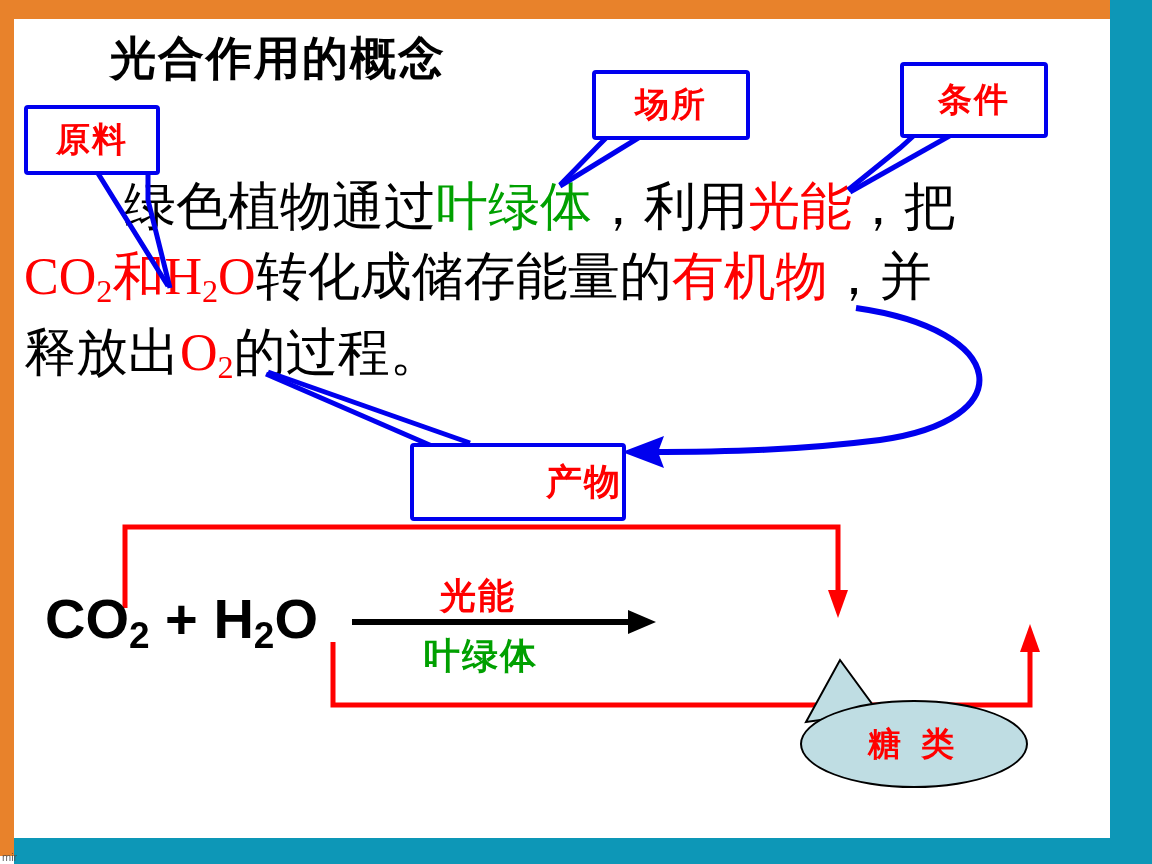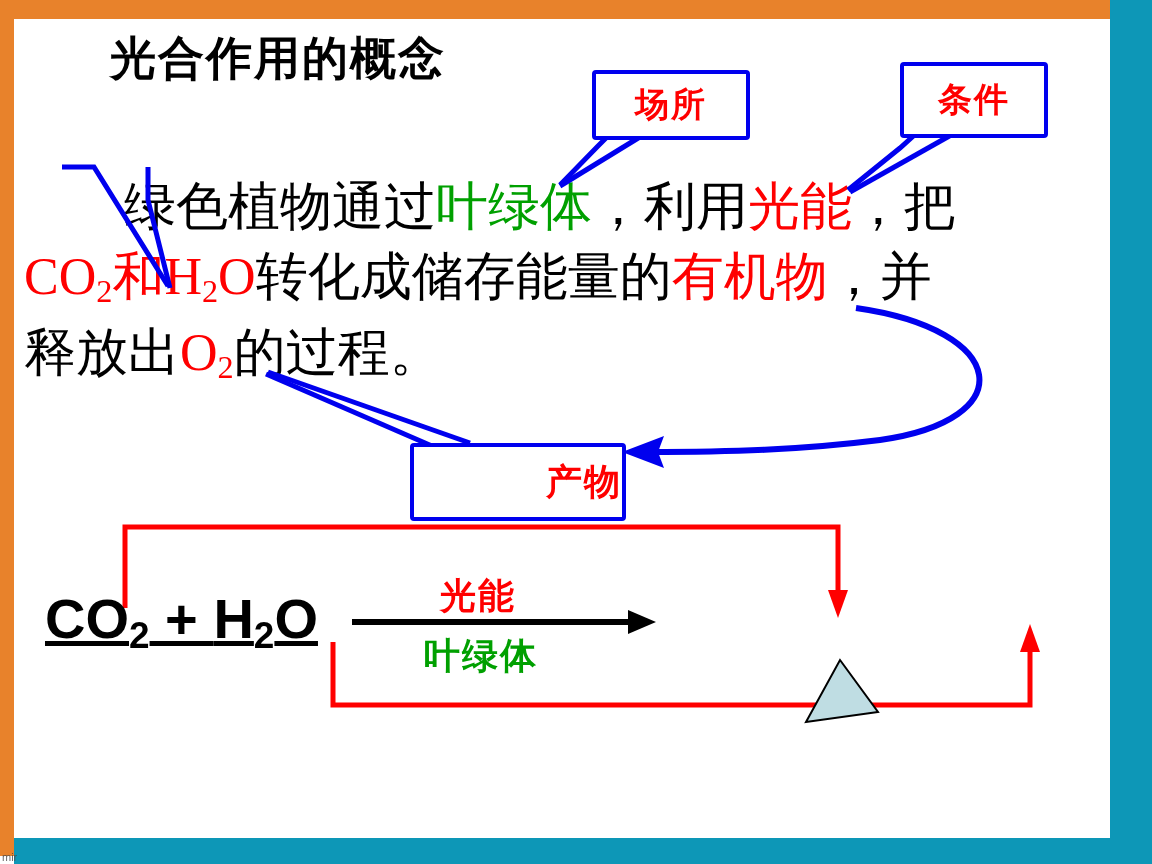"原料" div.callout { html: none -> <div> <span>原料</span> </div> }
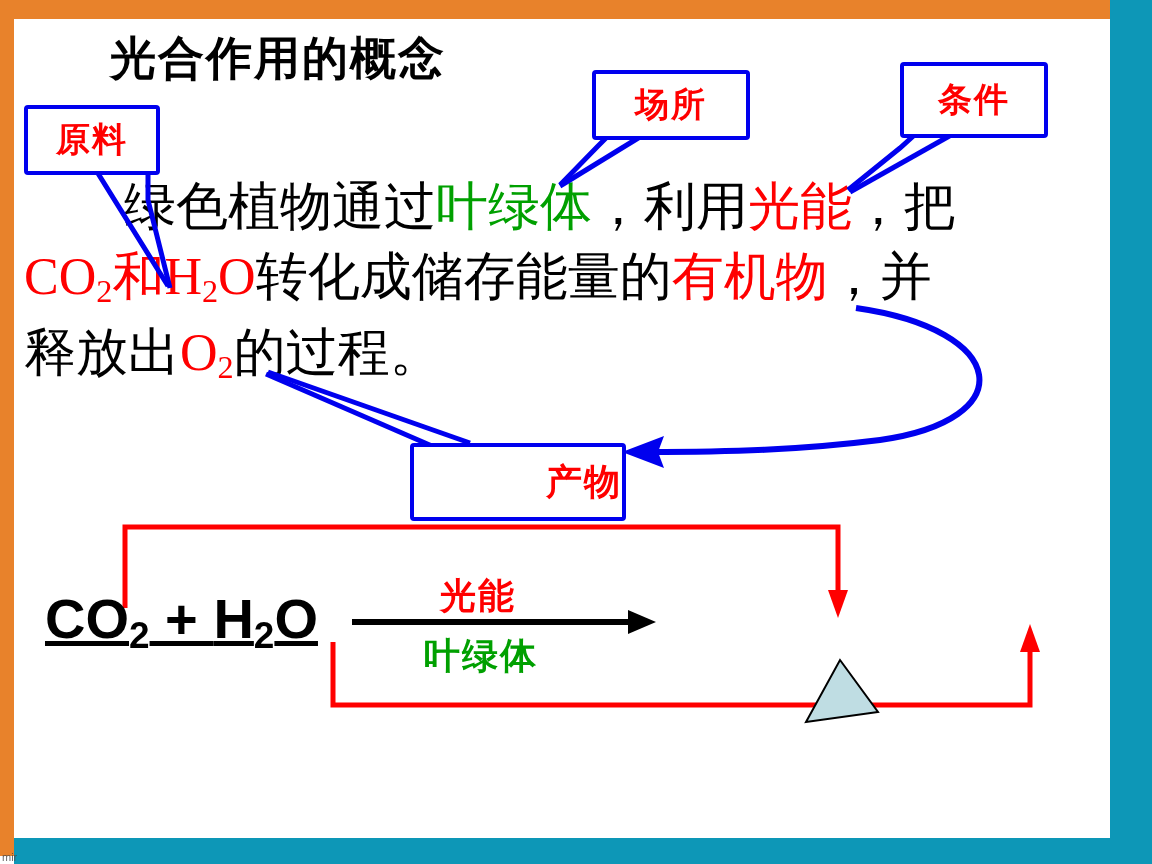"CO2 + H2O" .equation { text-decoration: underline -> none }
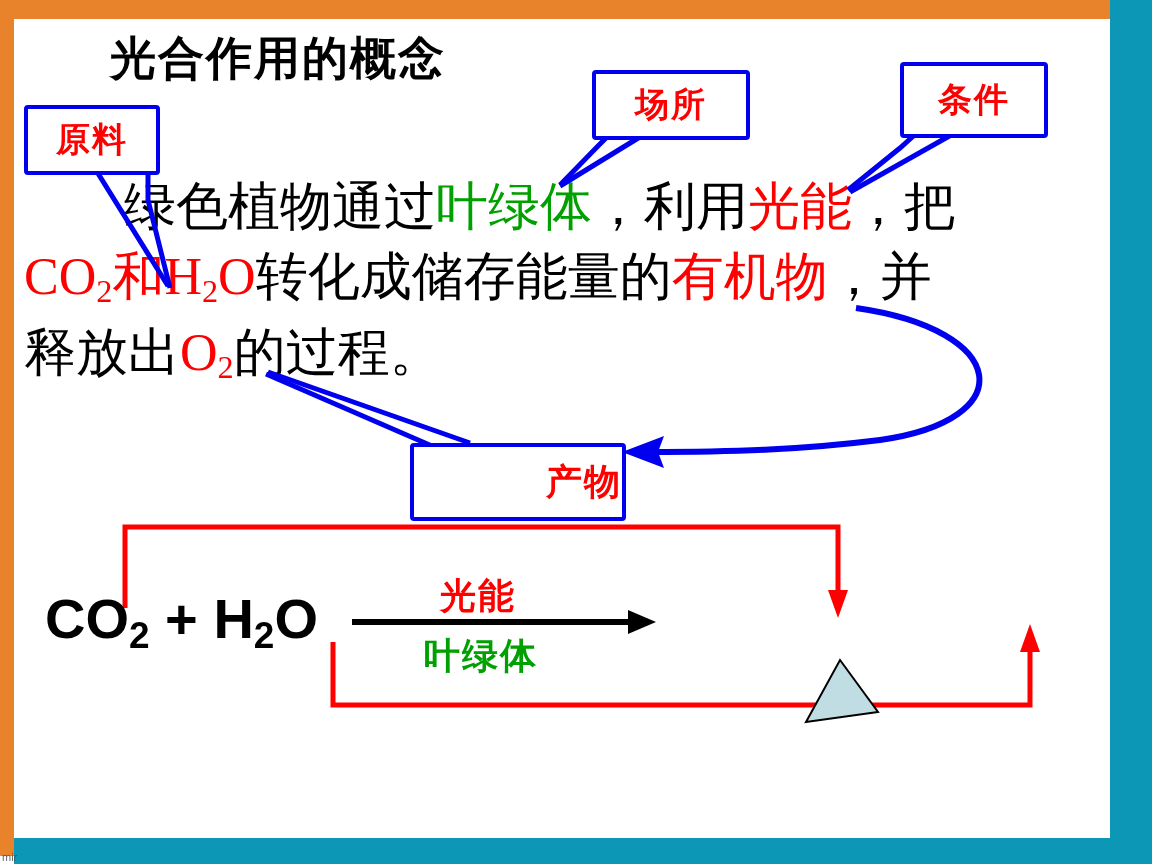"糖 类" div { html: none -> <div> <span>糖 类</span> </div> }
